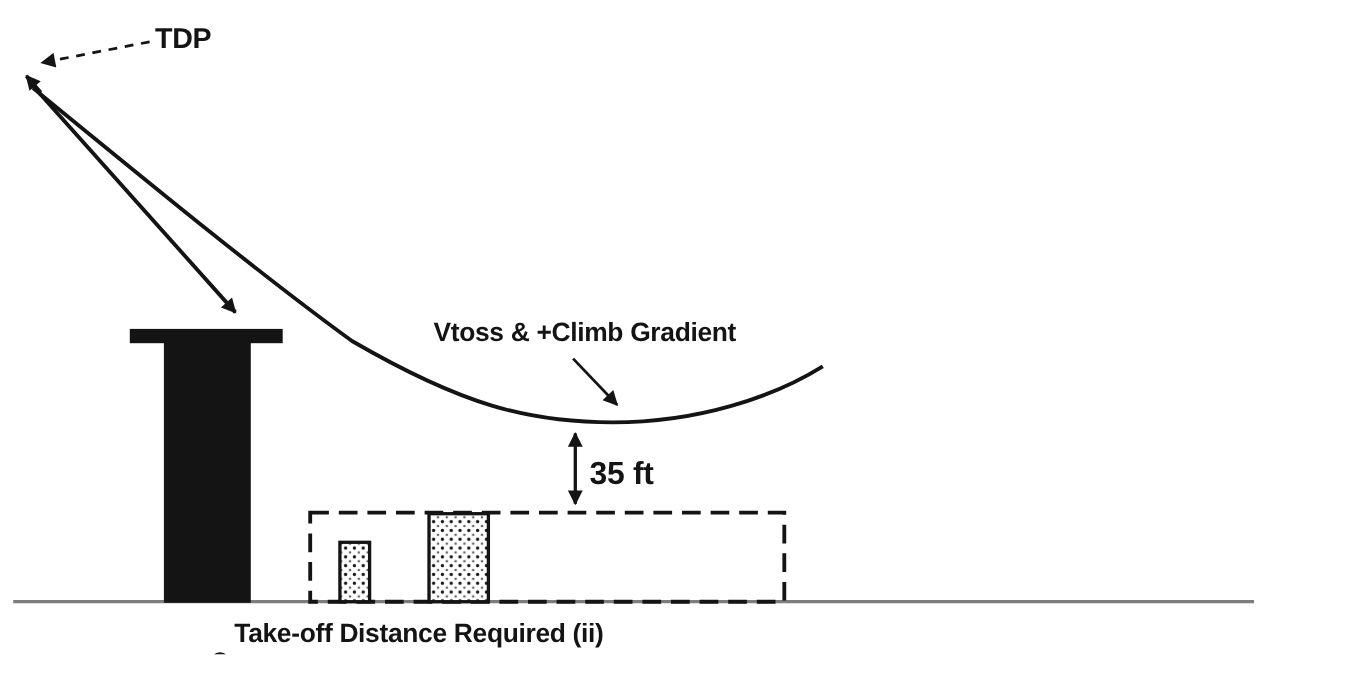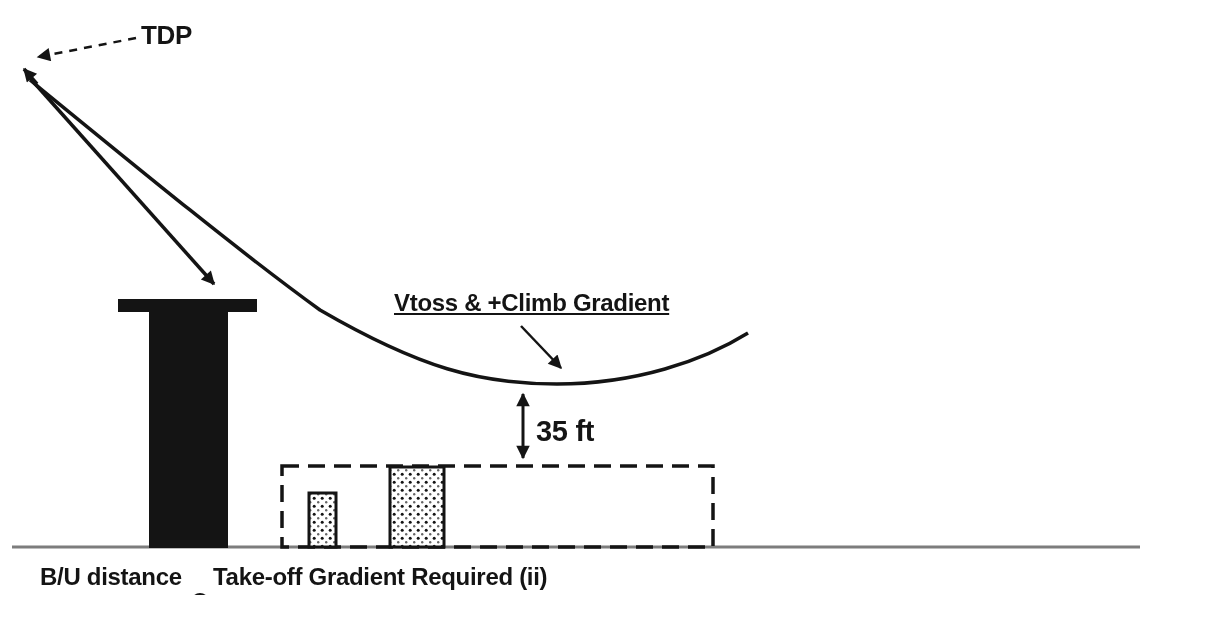"Vtoss & +Climb Gradient" .label-vtoss { text-decoration: underline -> none }
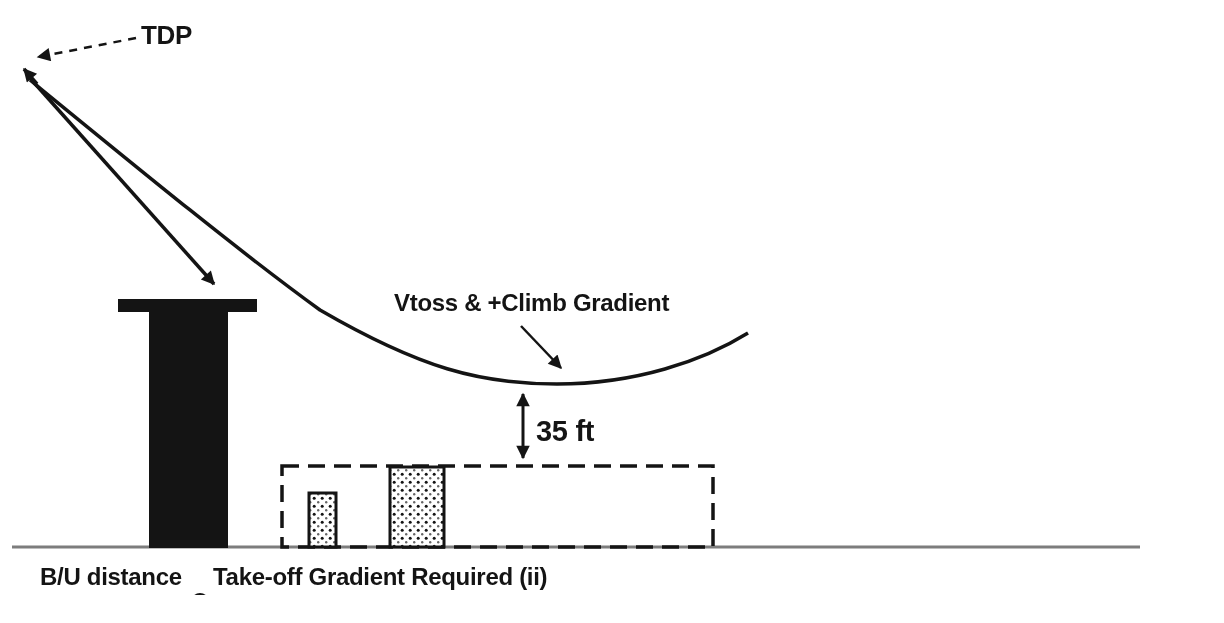"B/U distance" div.label { html: <div>B/U distance</div> -> none }
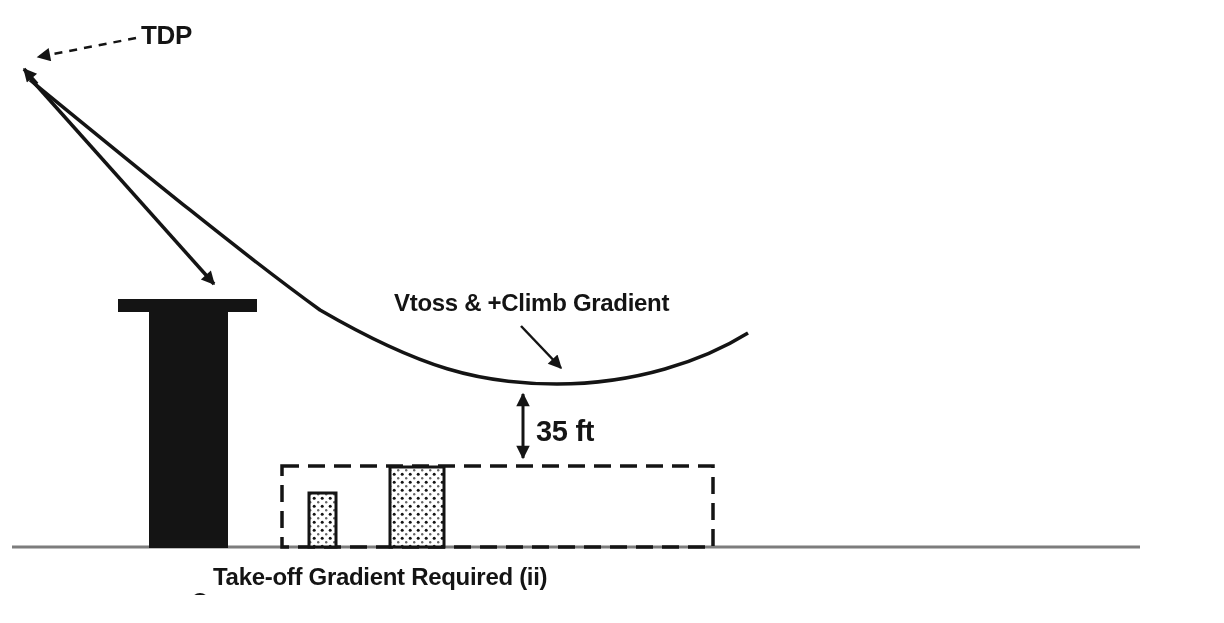"Take-off Gradient Required (ii)" div.label { text: Gradient -> Distance }
